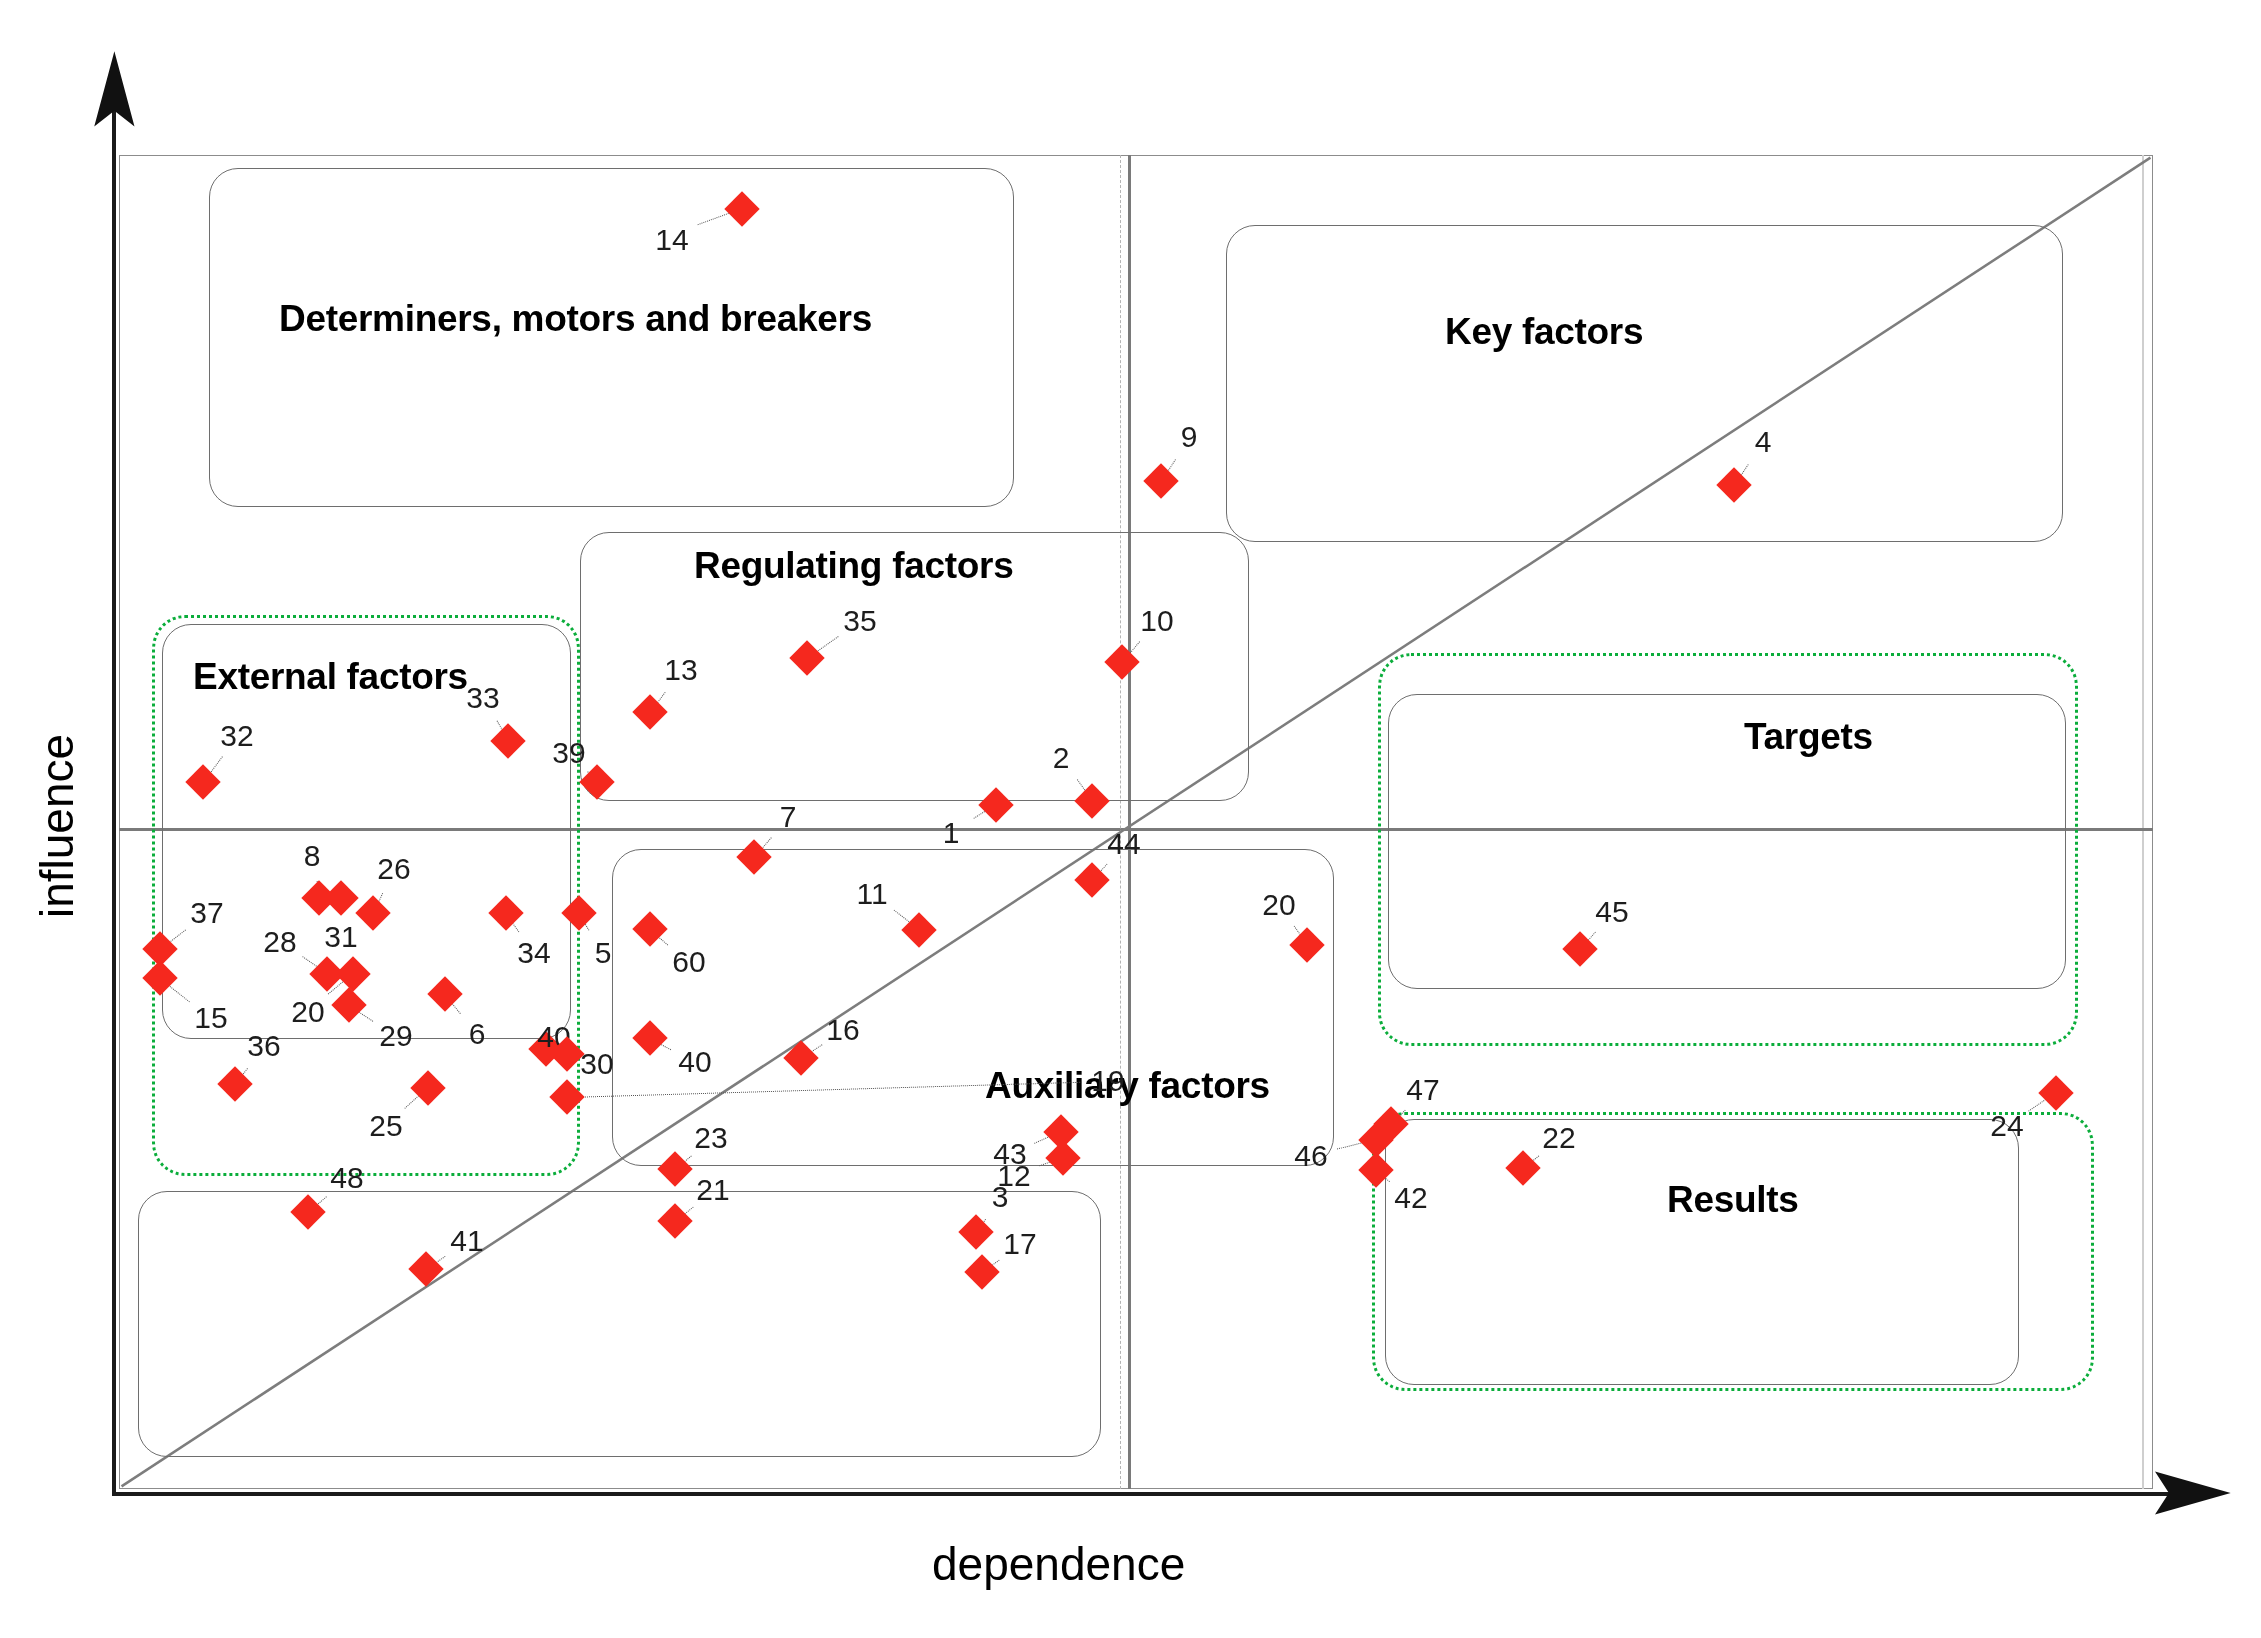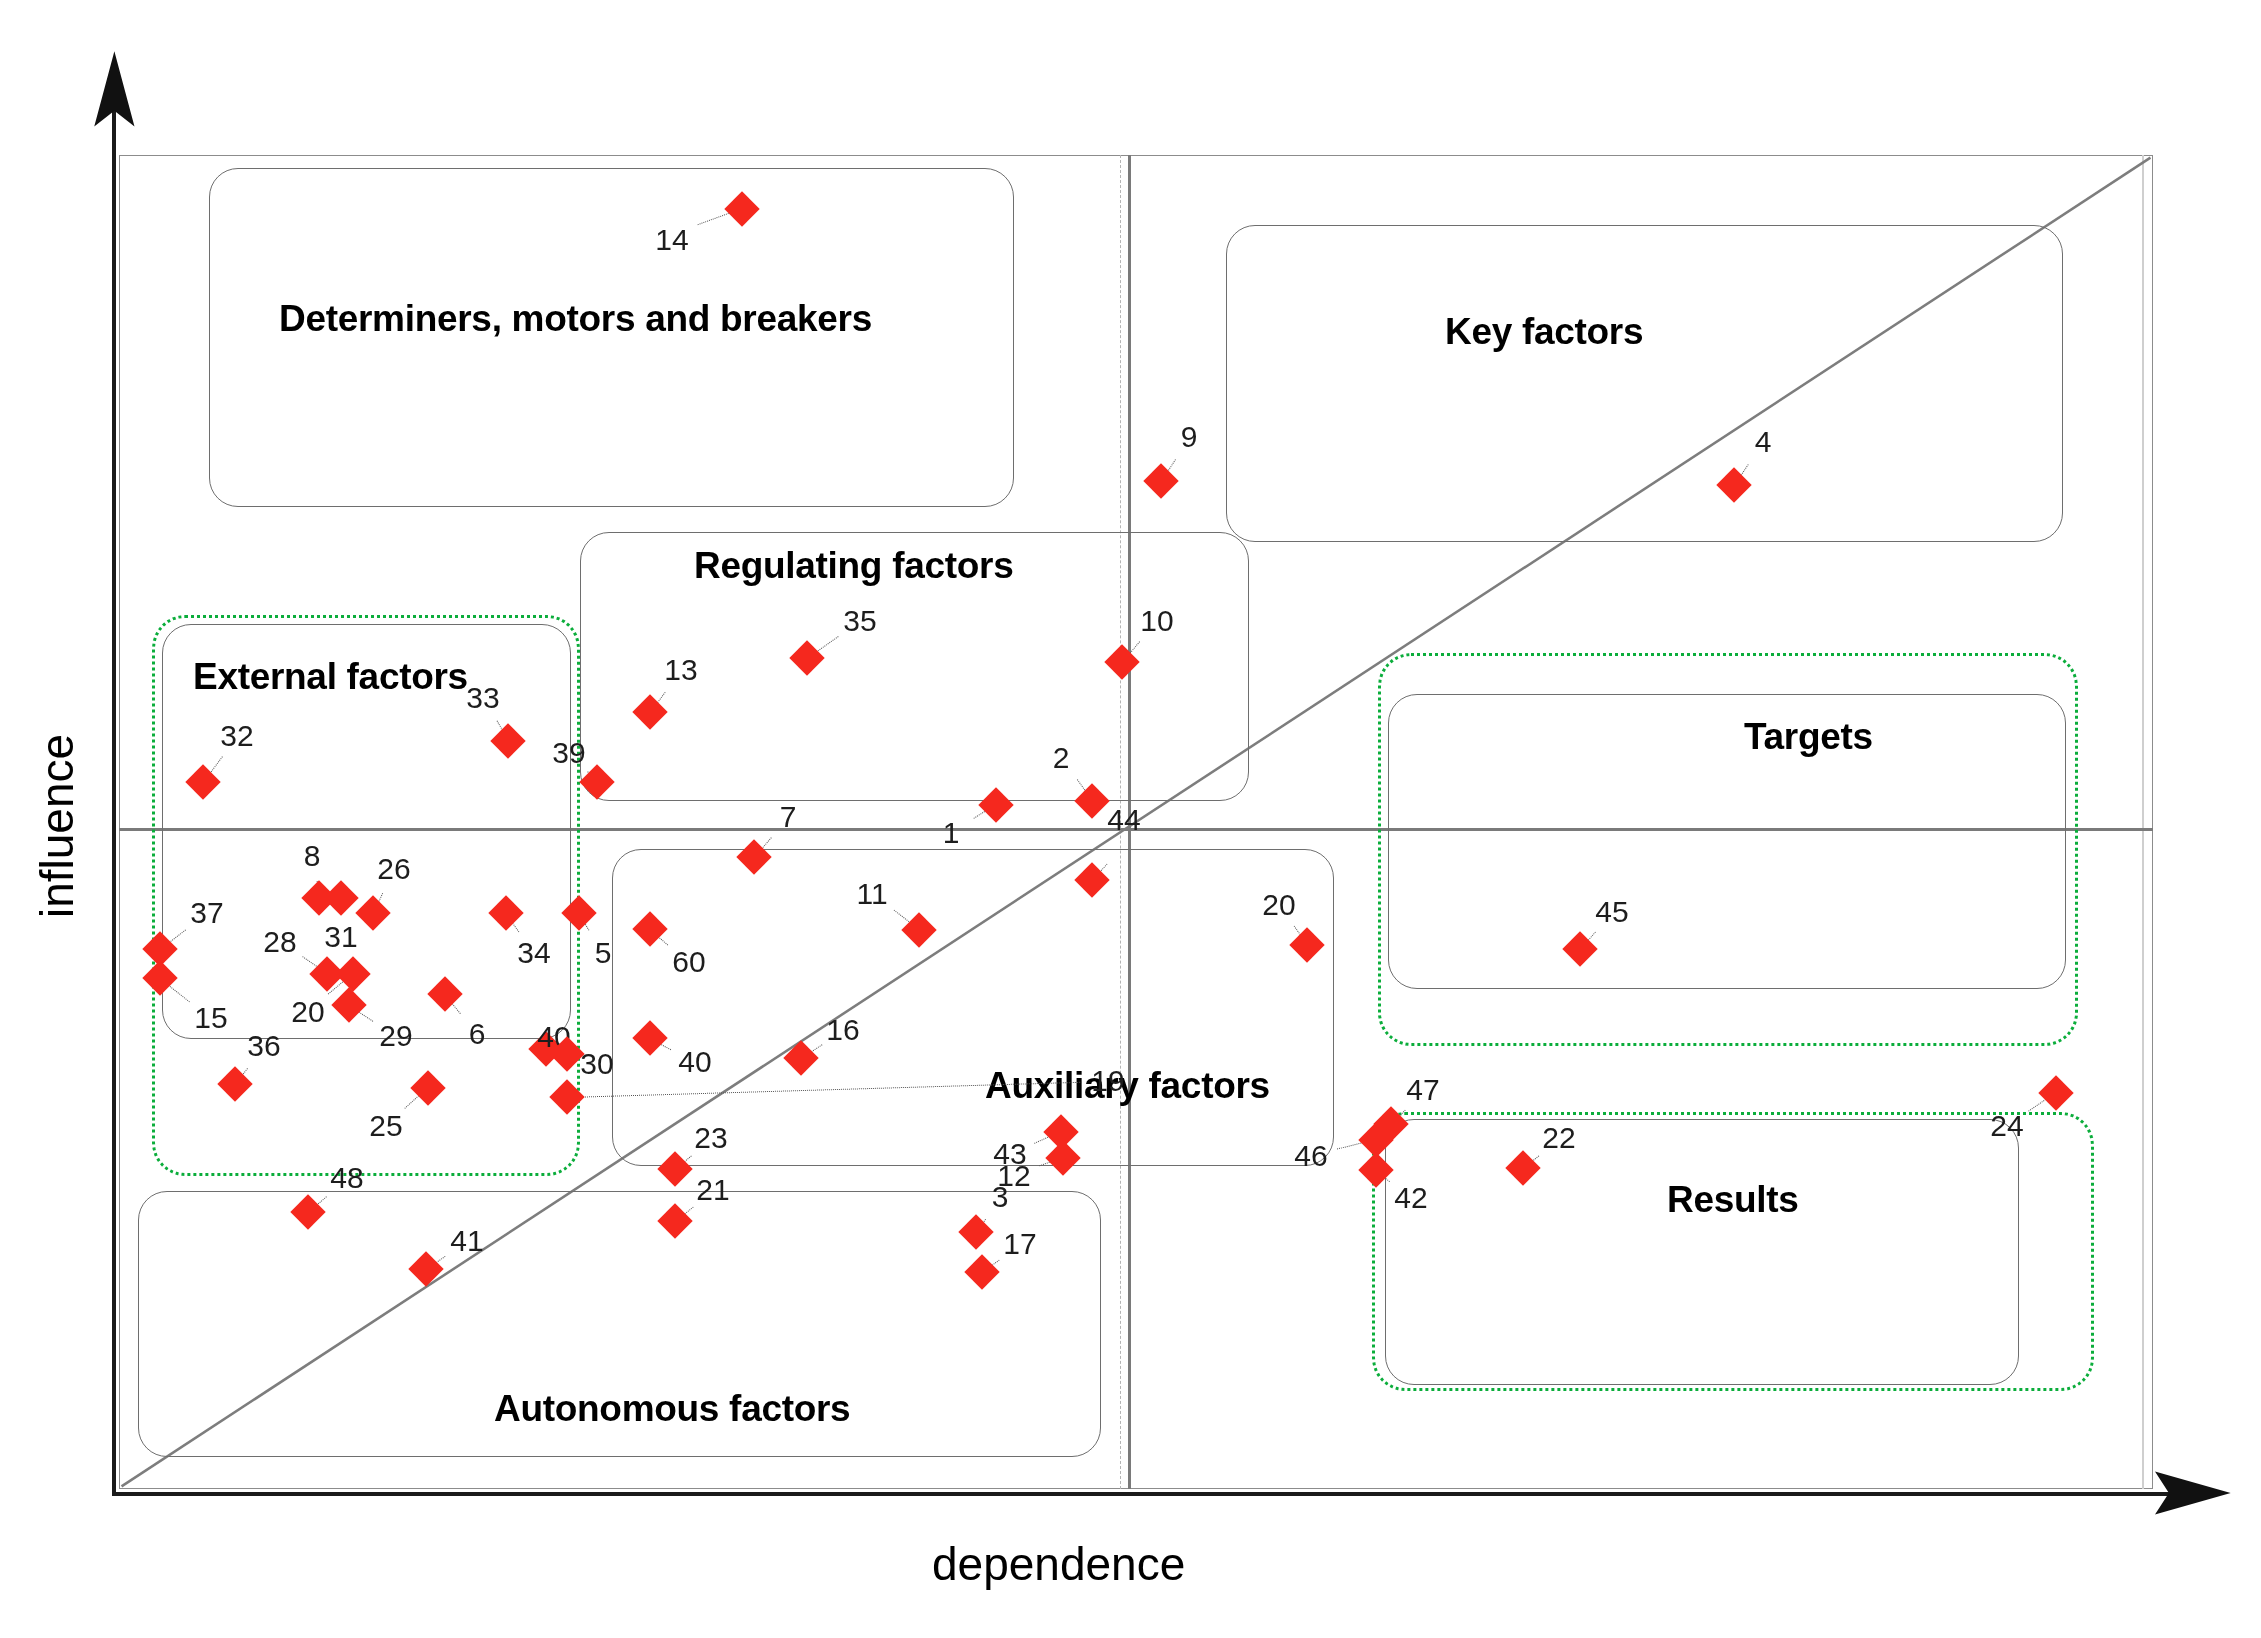"44" div.pt-label { top: 820px -> 844px }
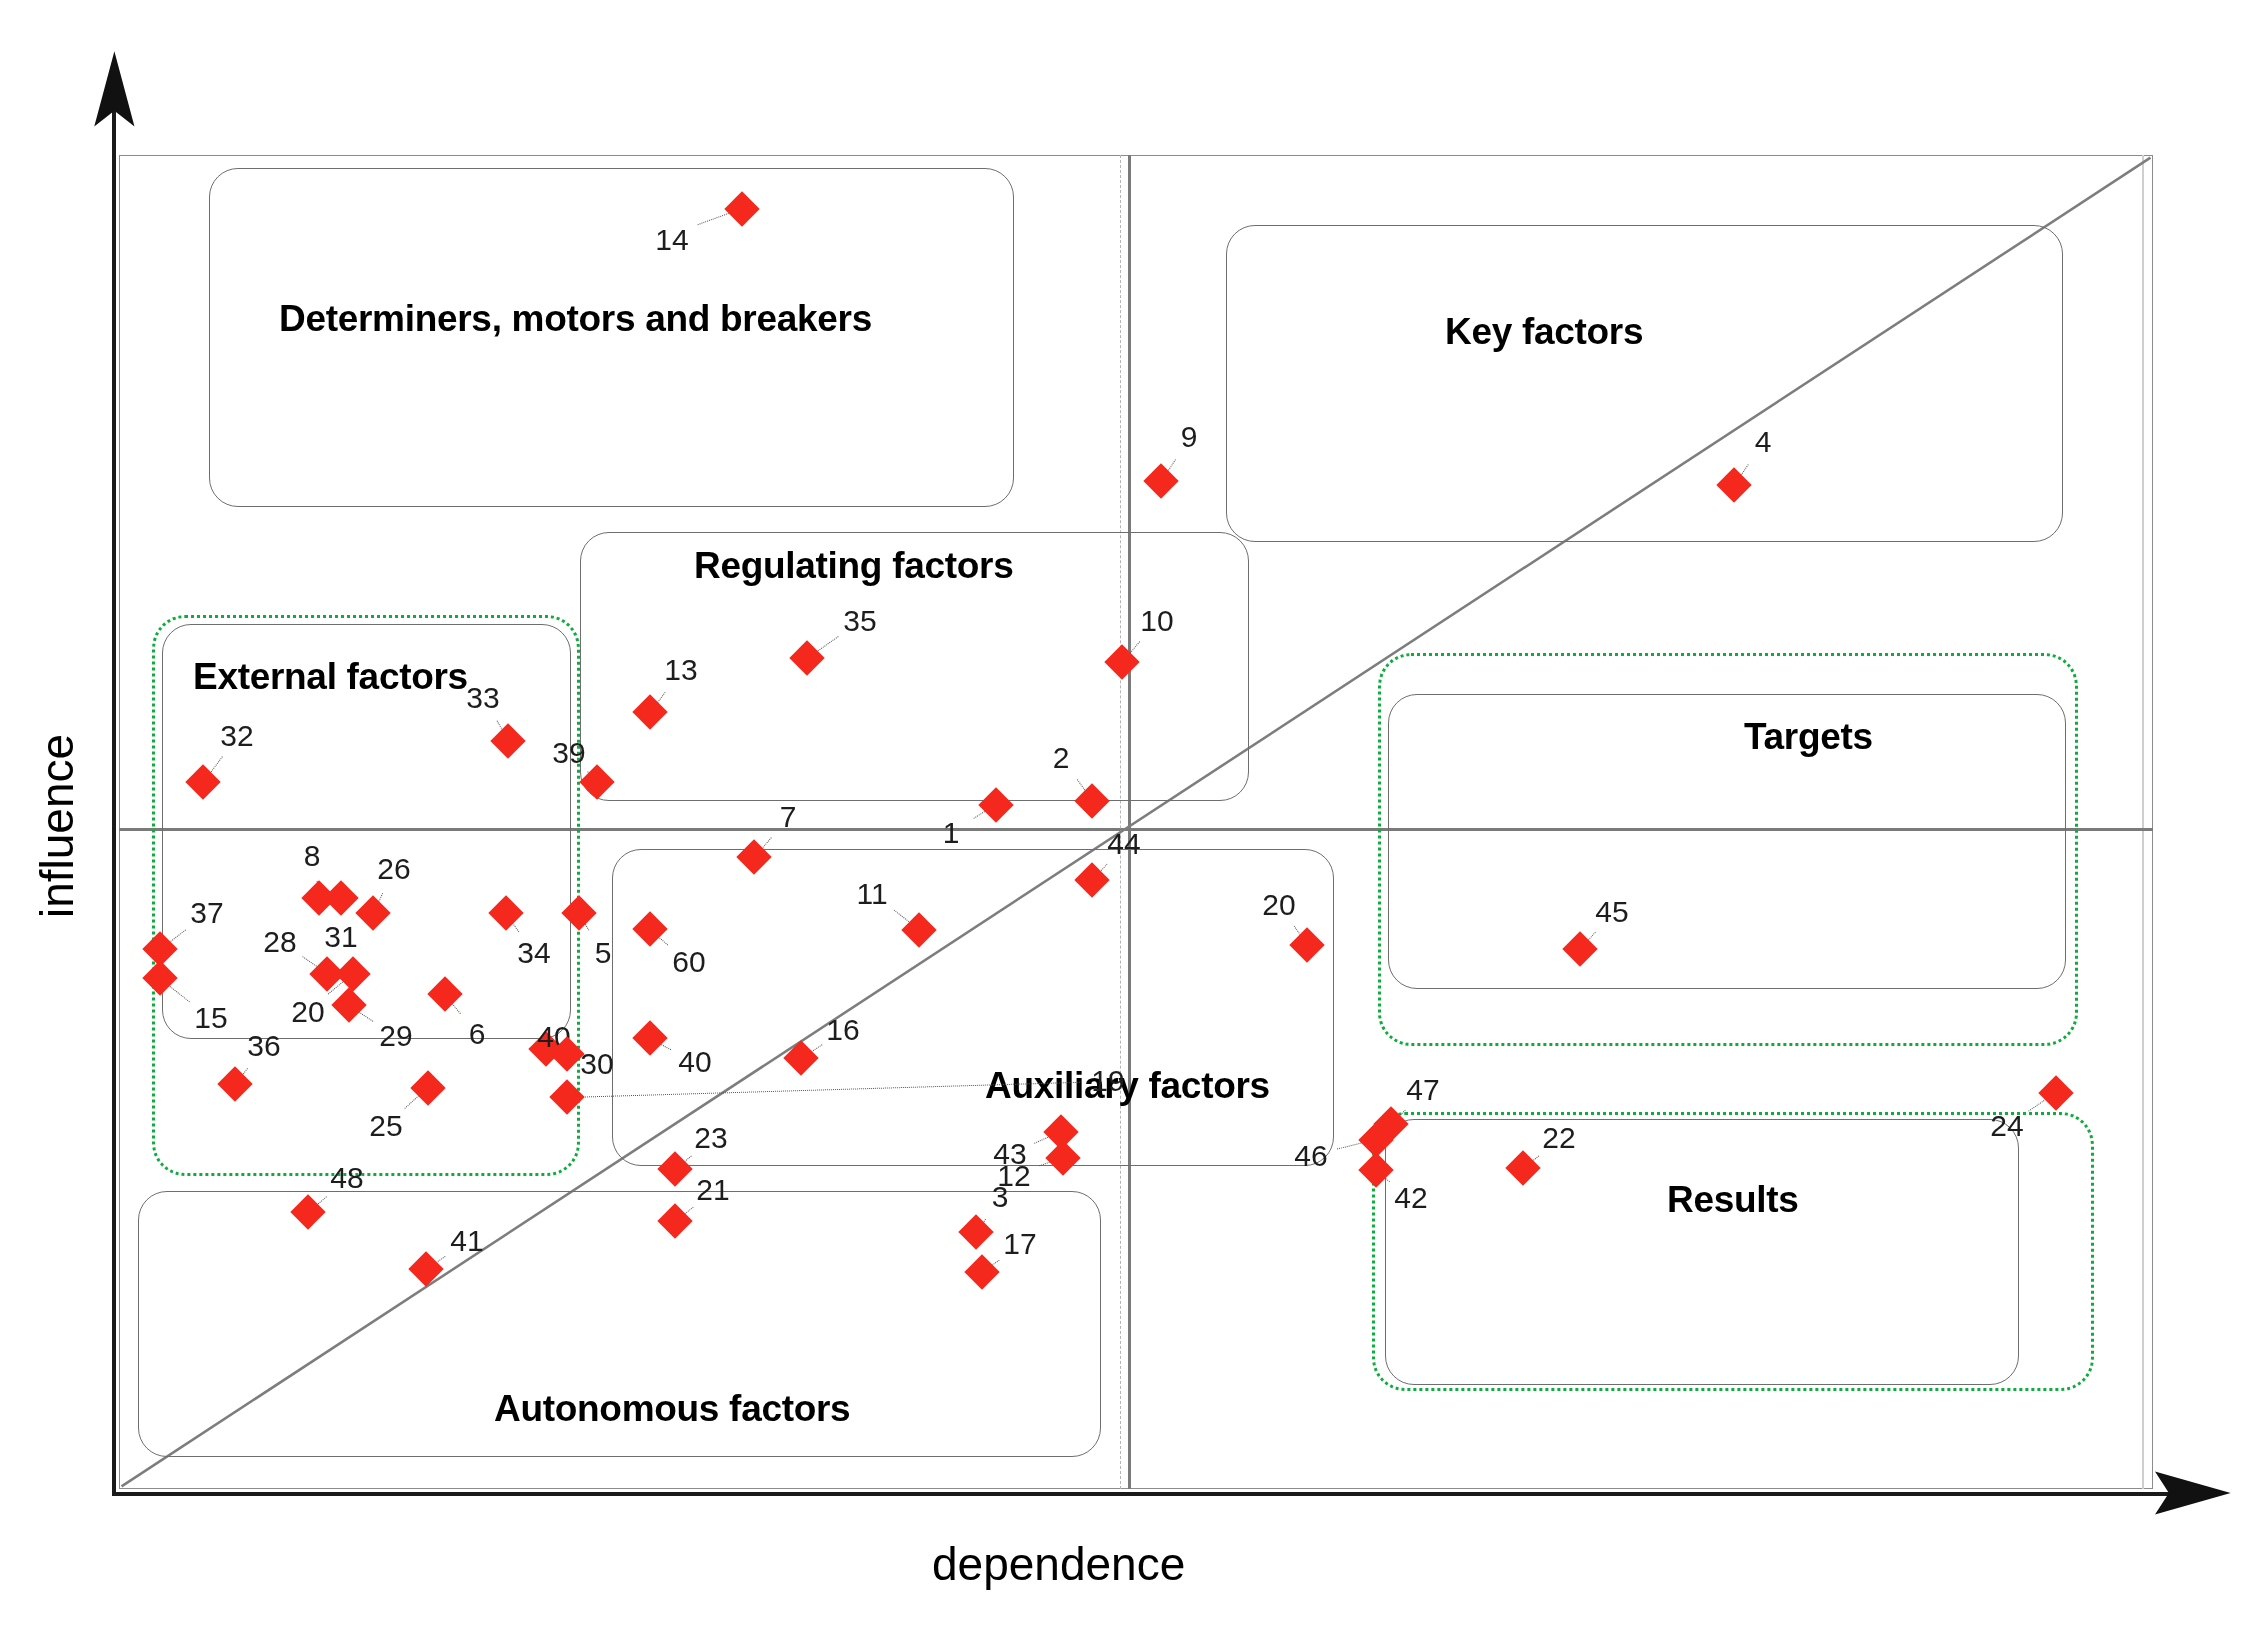"Autonomous factors" div.zone-title { html: <div>Autonomous factors</div> -> none }
